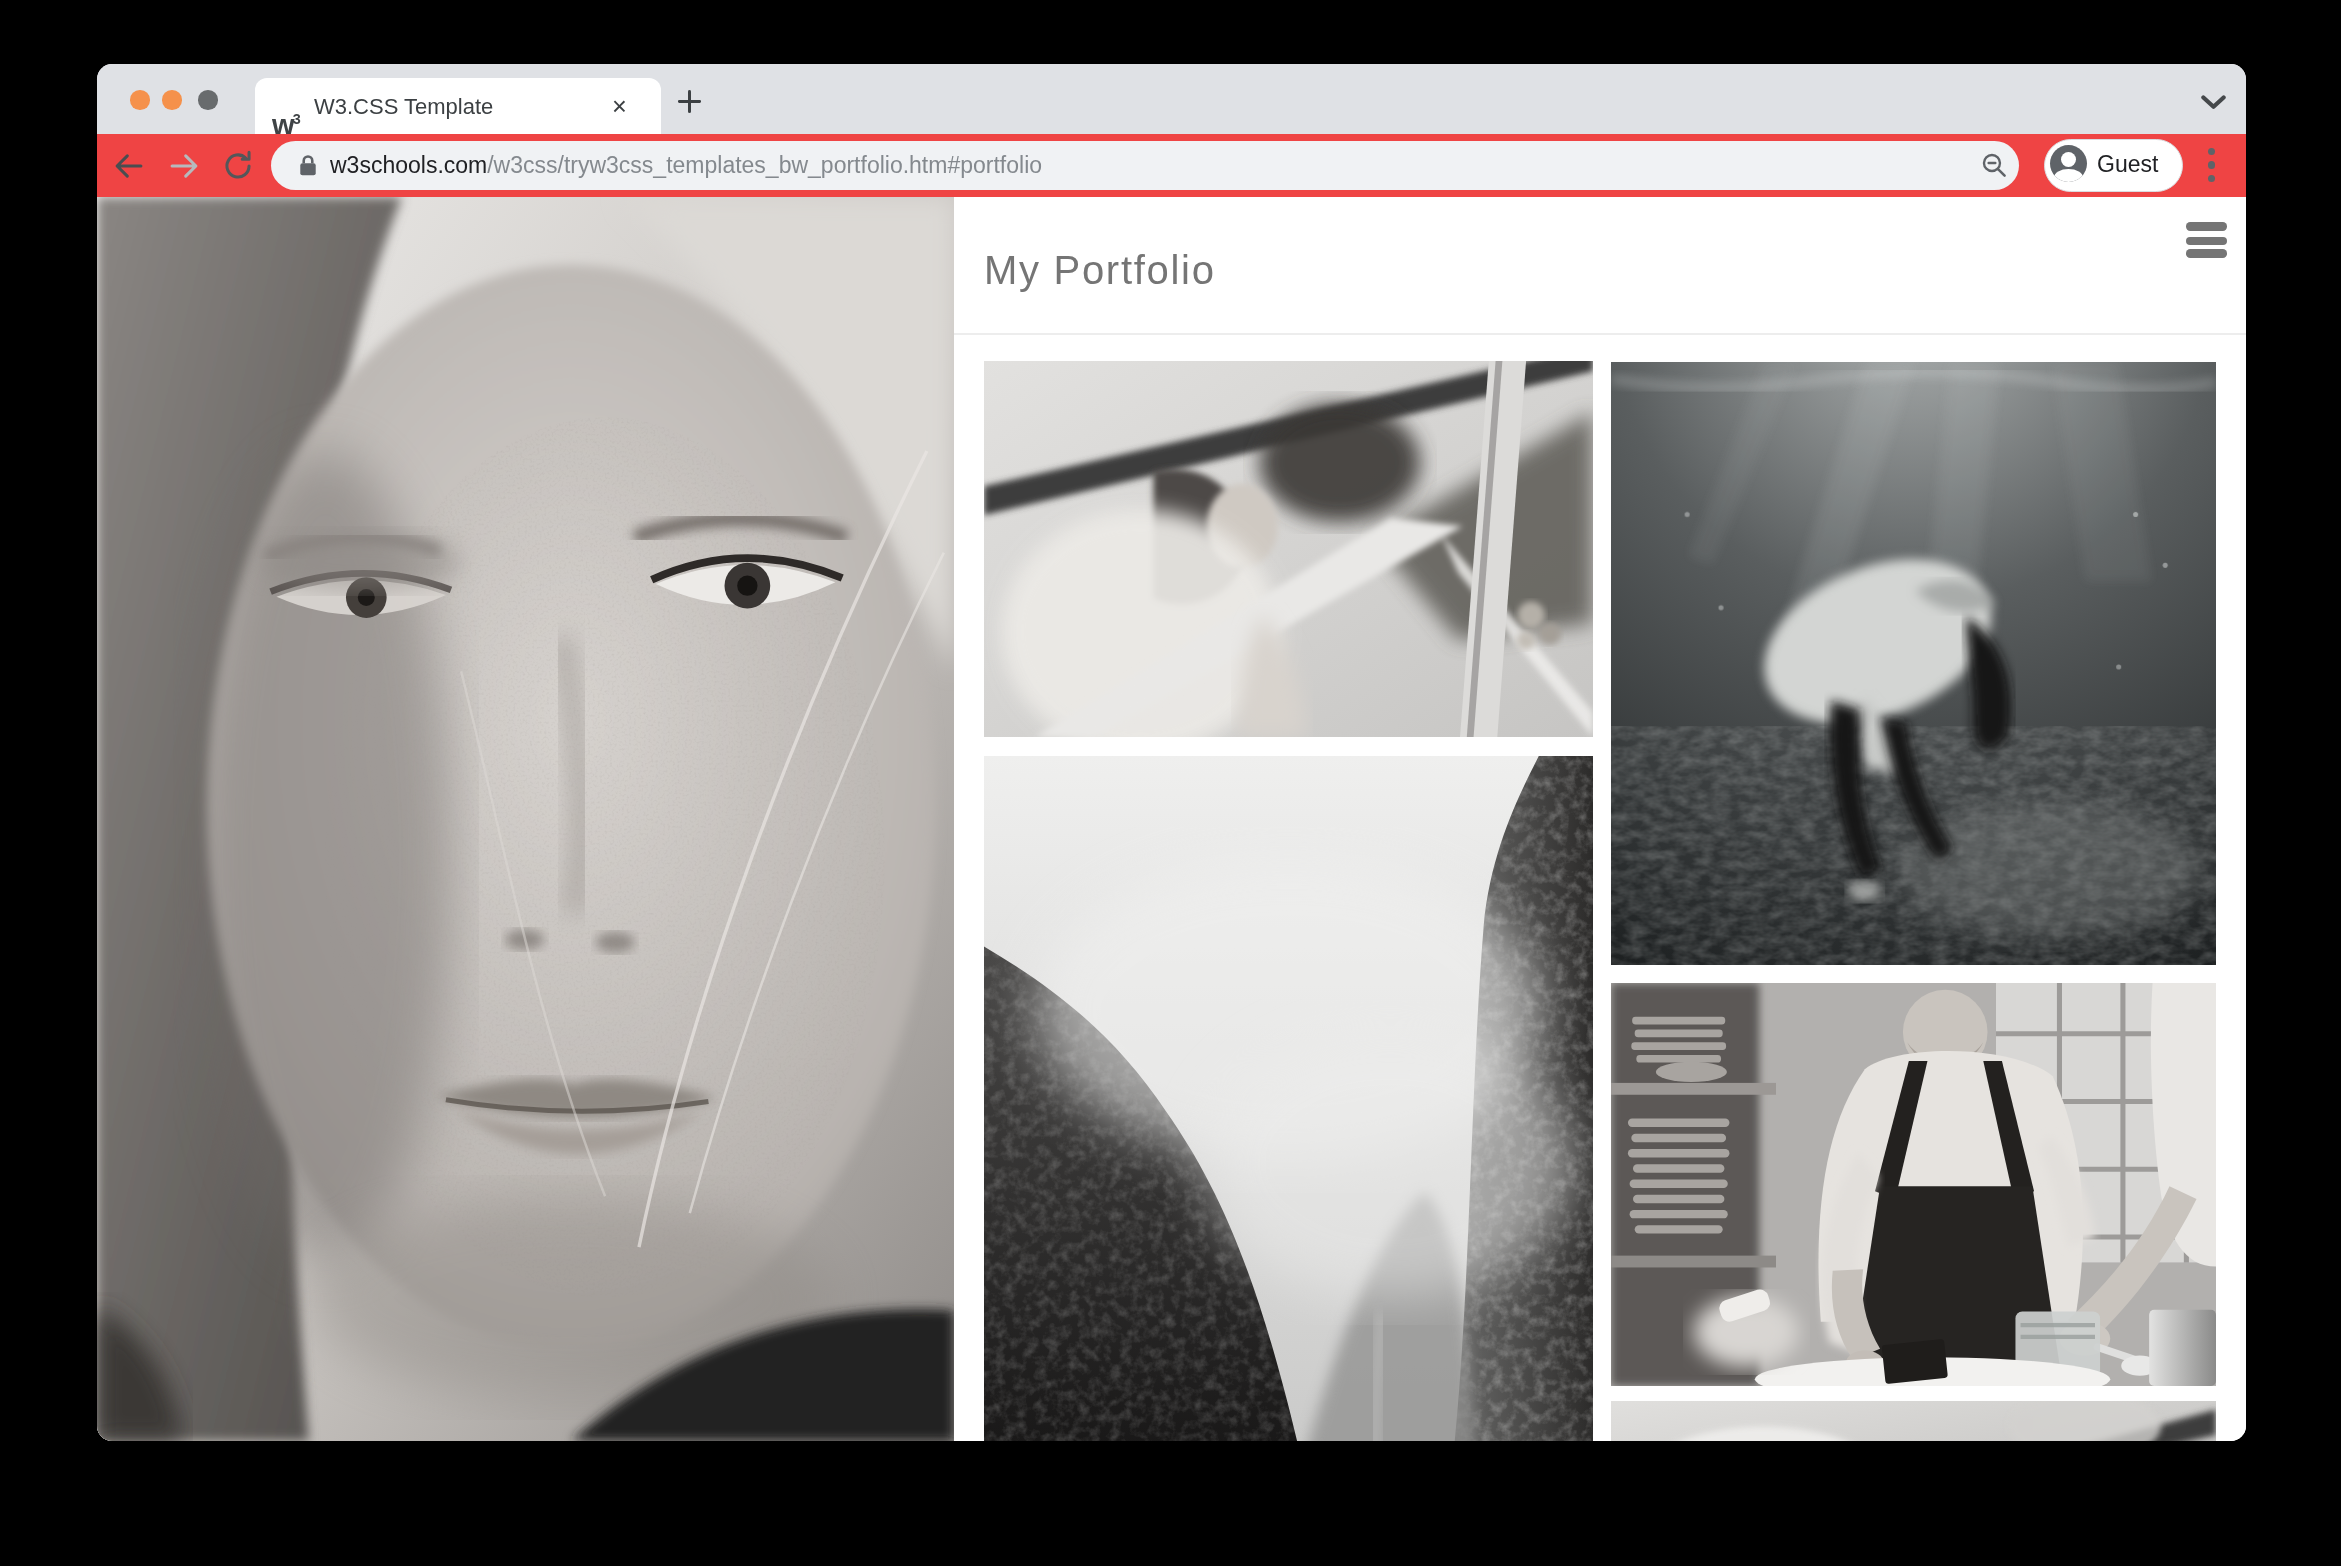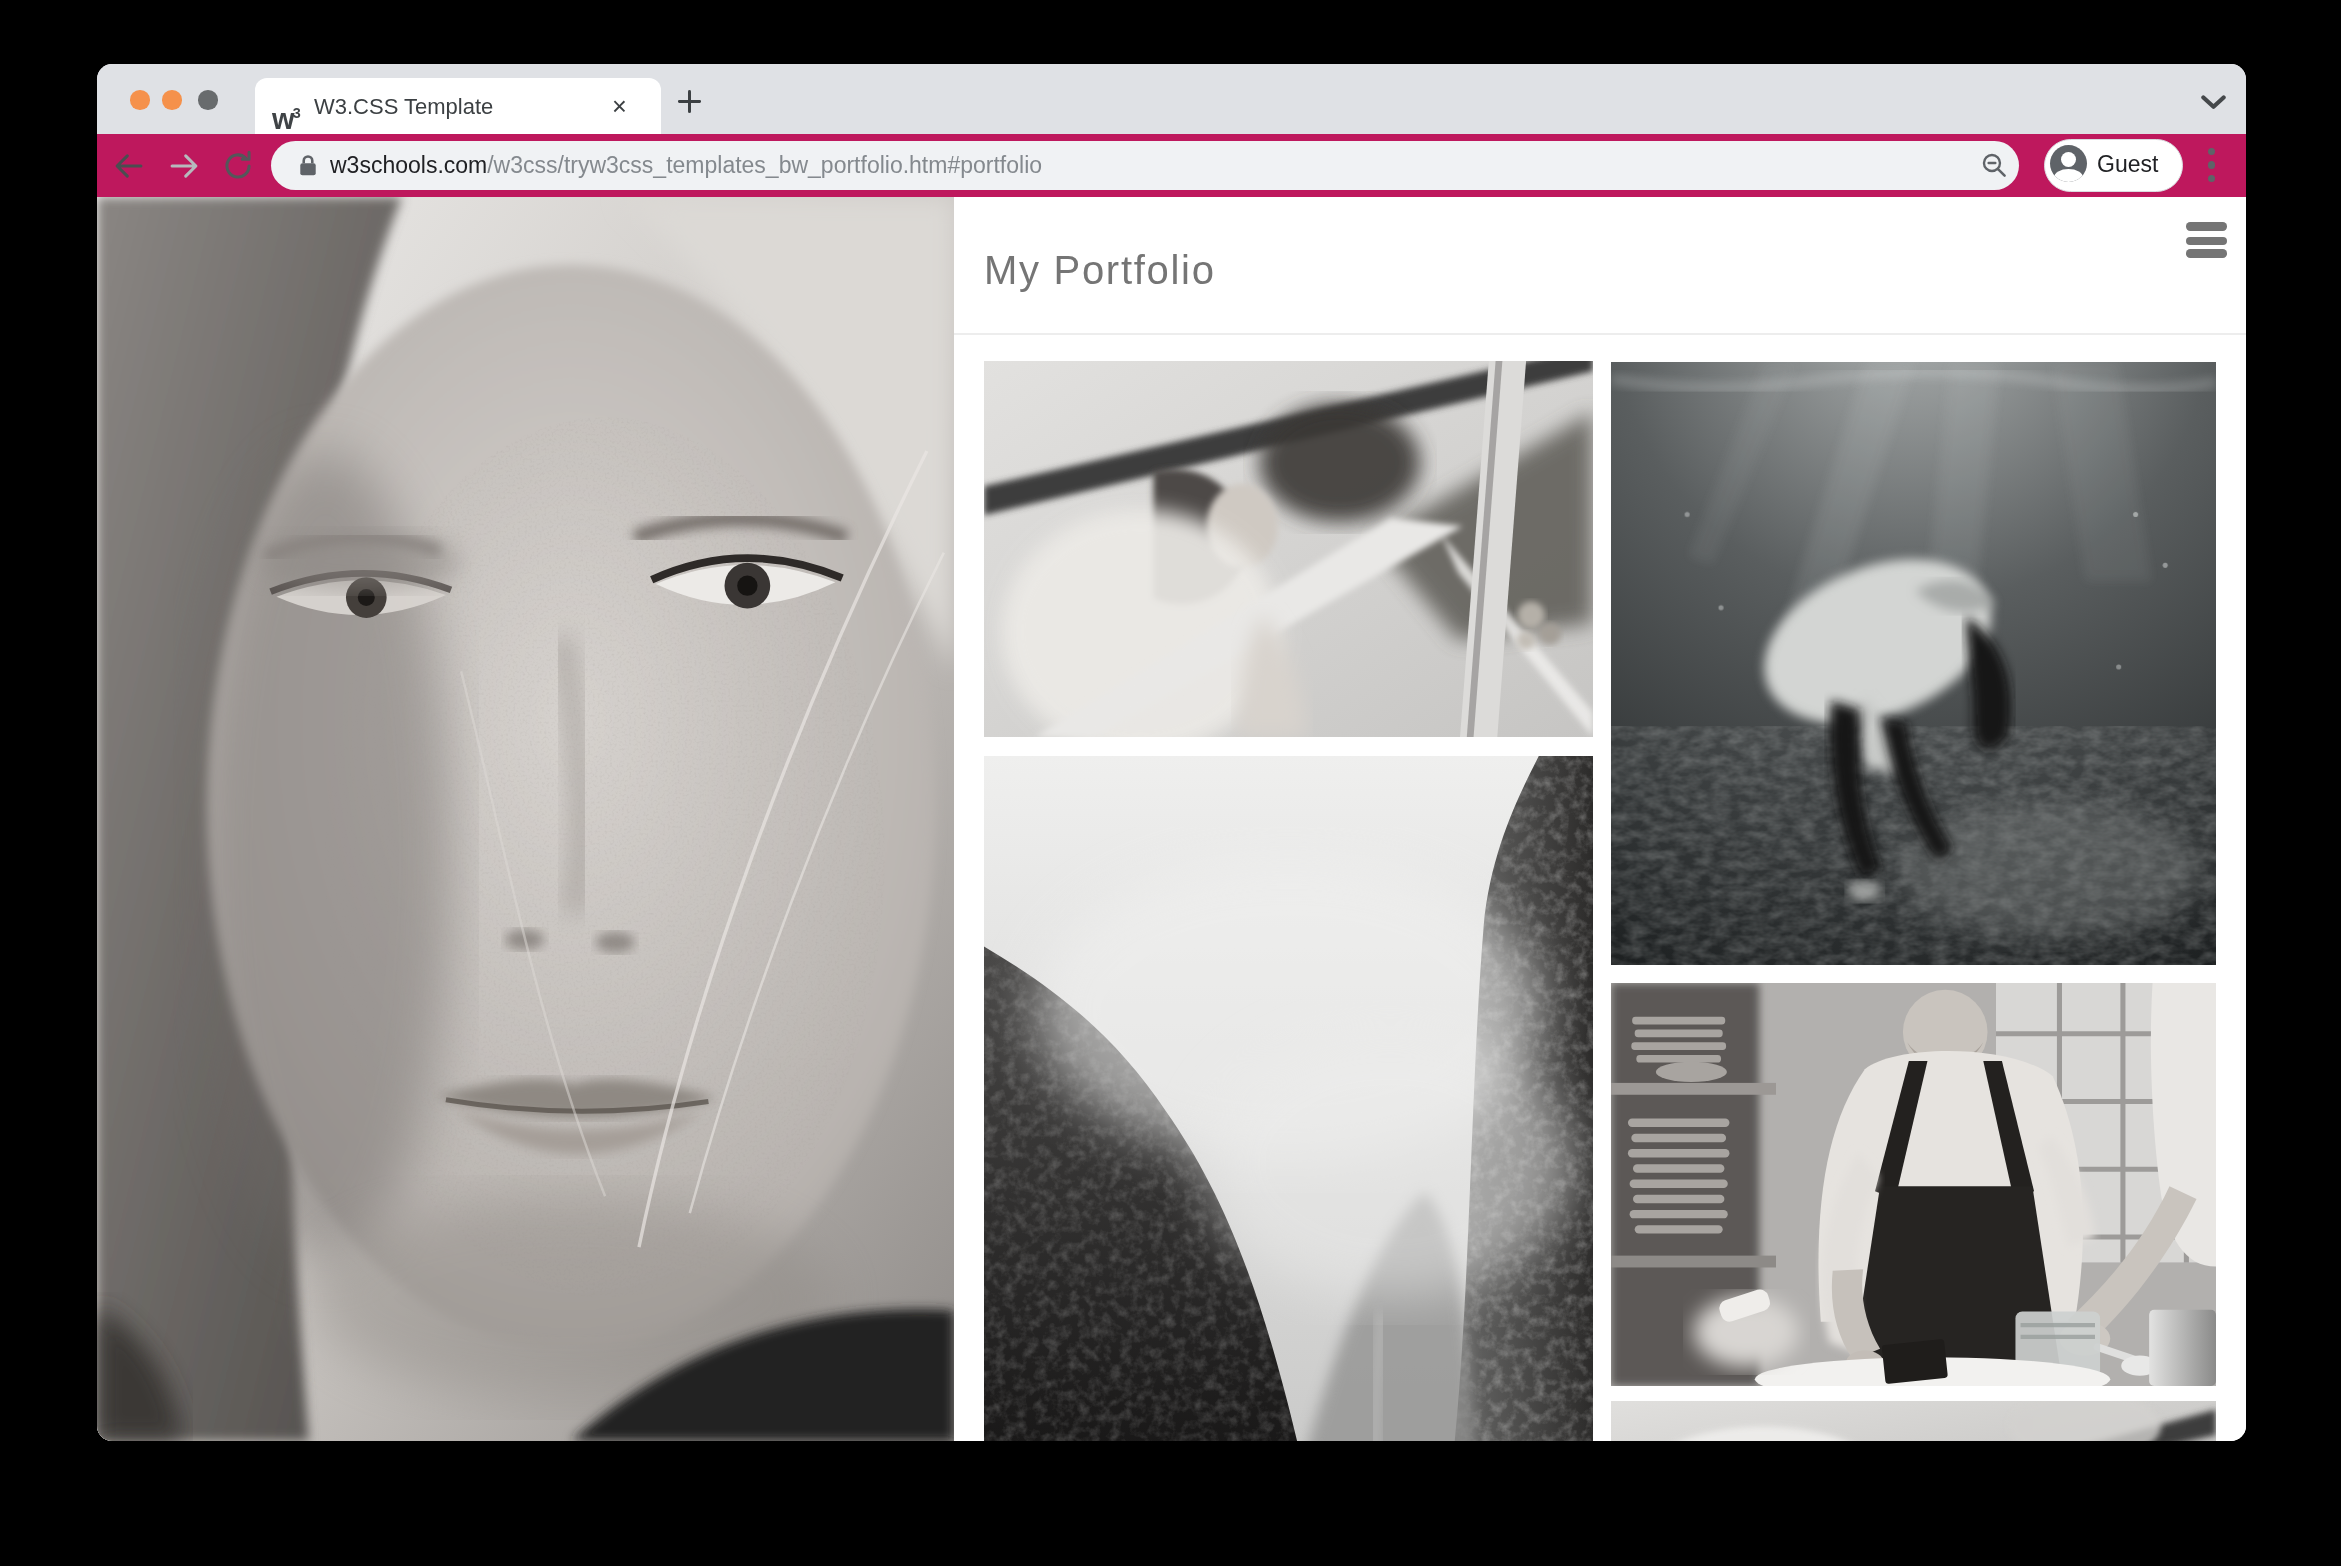"w3" .favicon { line-height: 46px -> 30px; top: 12px -> 26px }
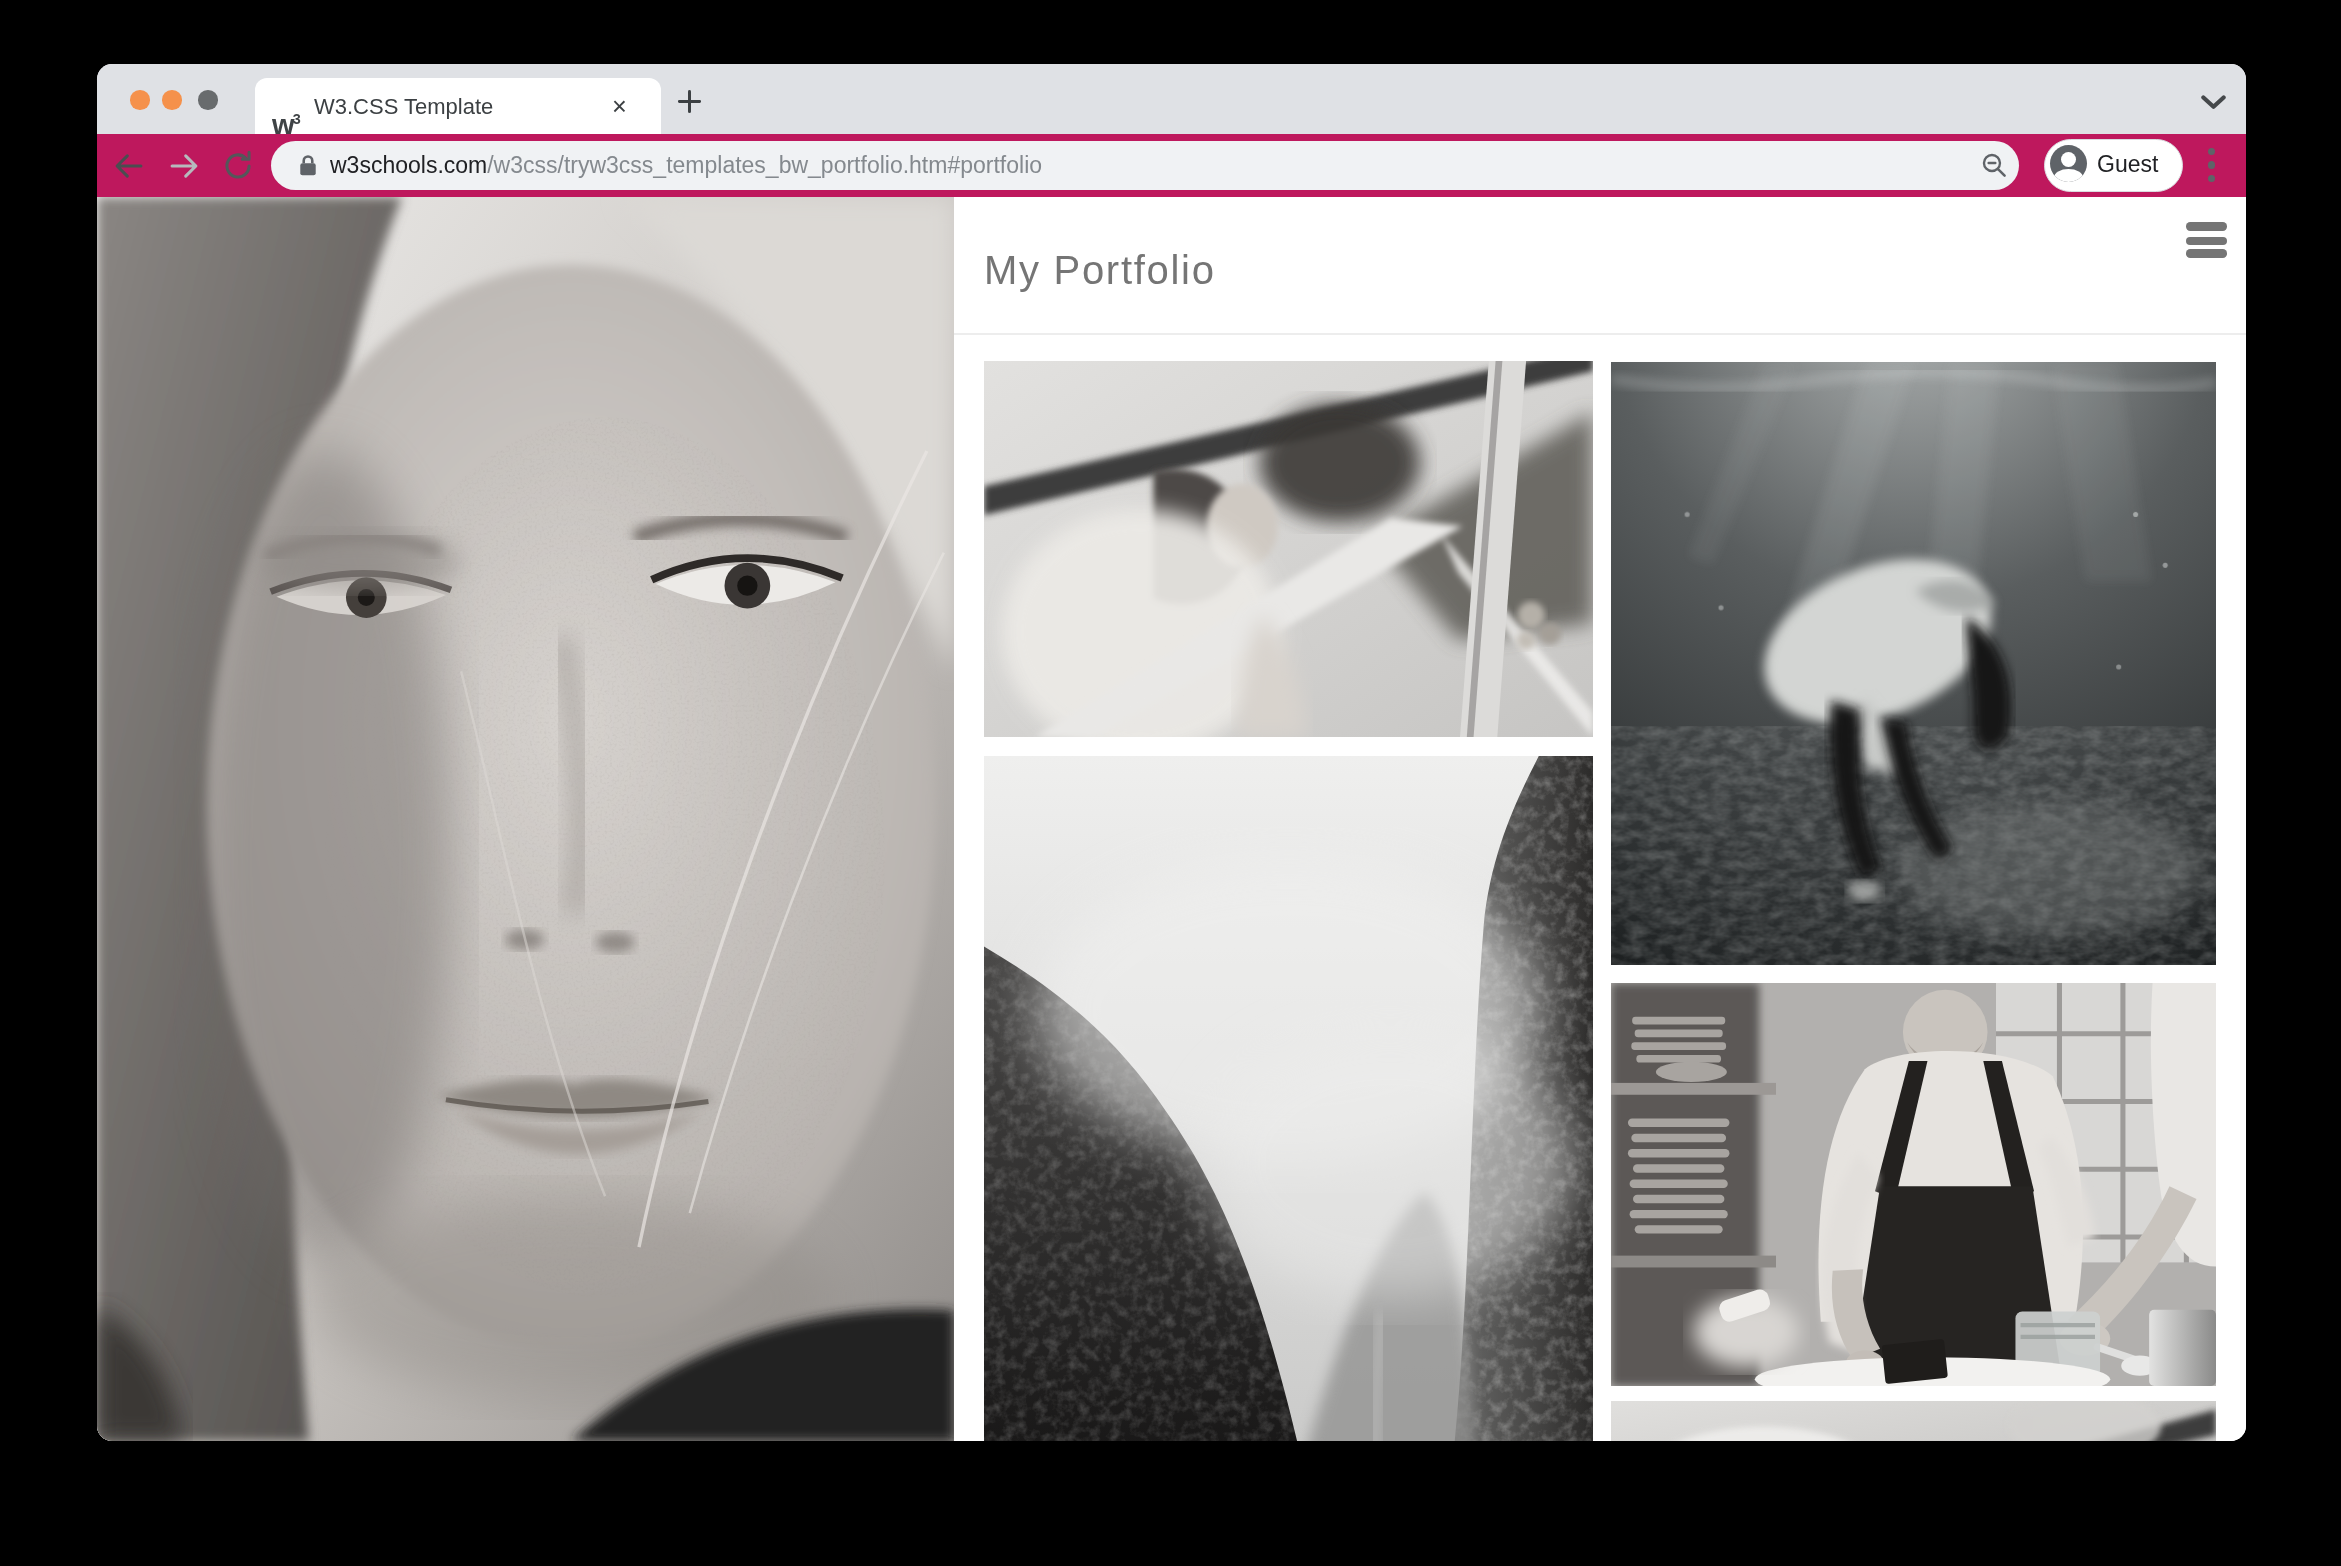"w3schools.com/w3css/tryw3css_templates_b" .toolbar { background: #be185d -> #ef4444 }
